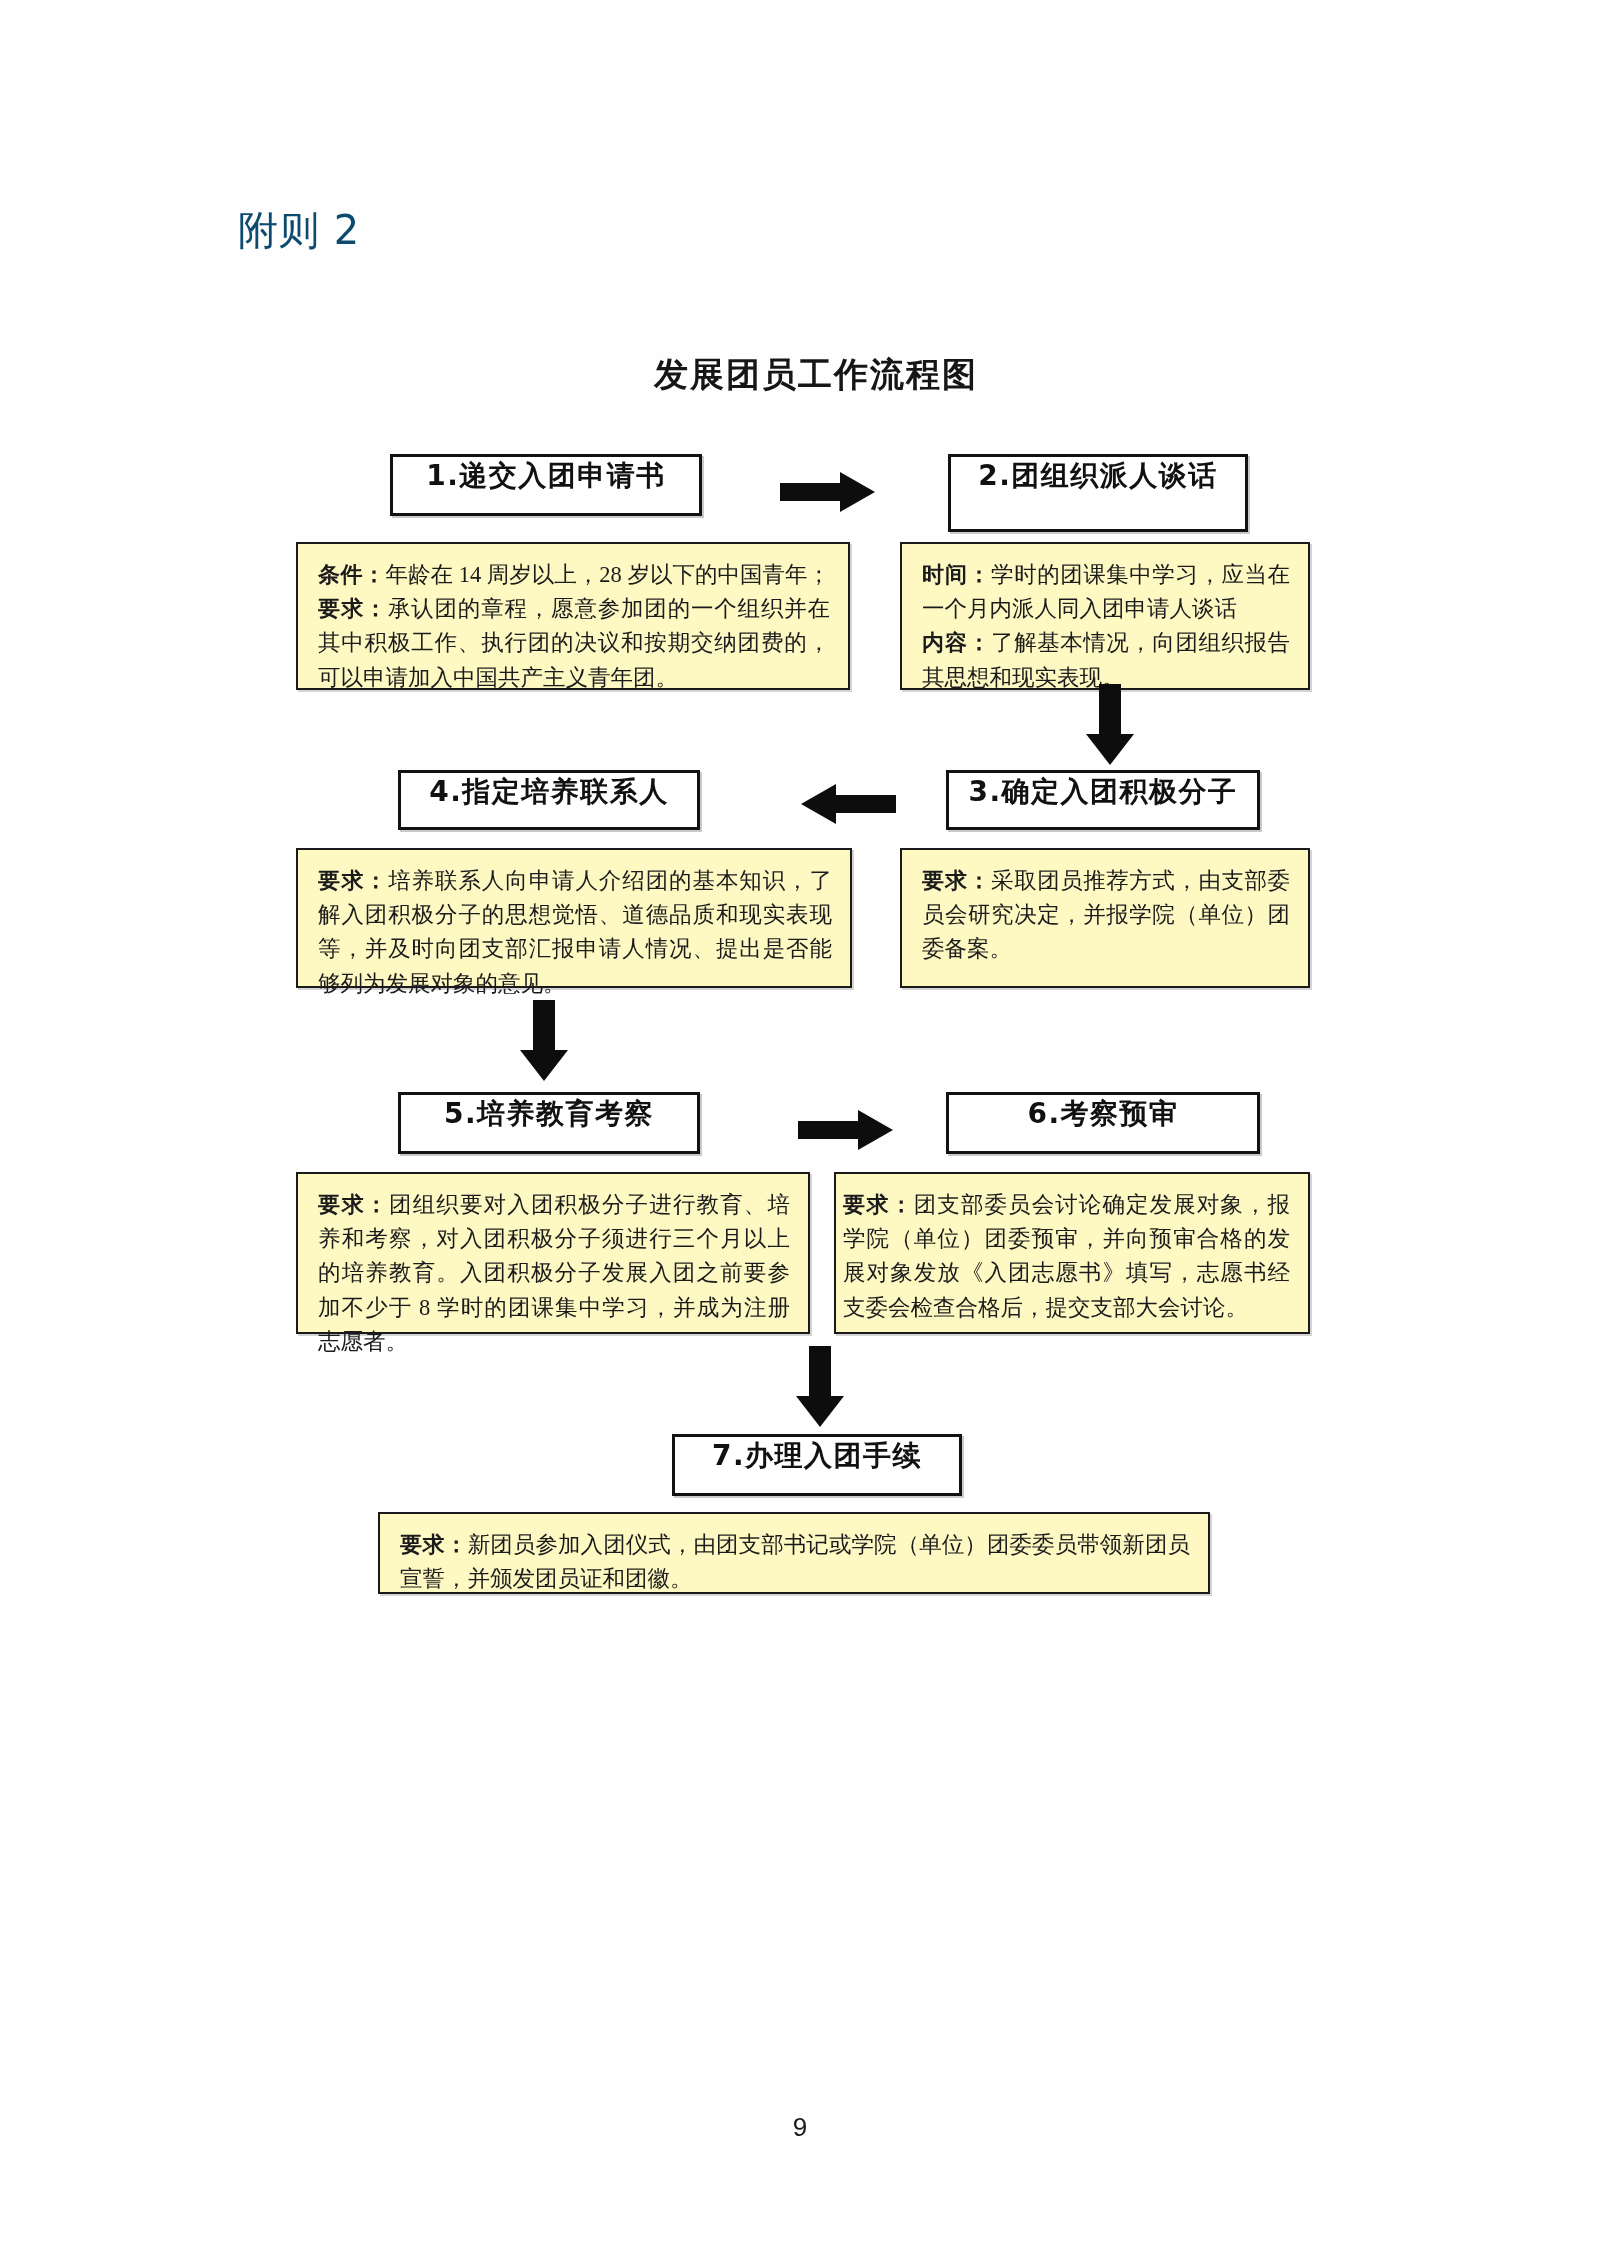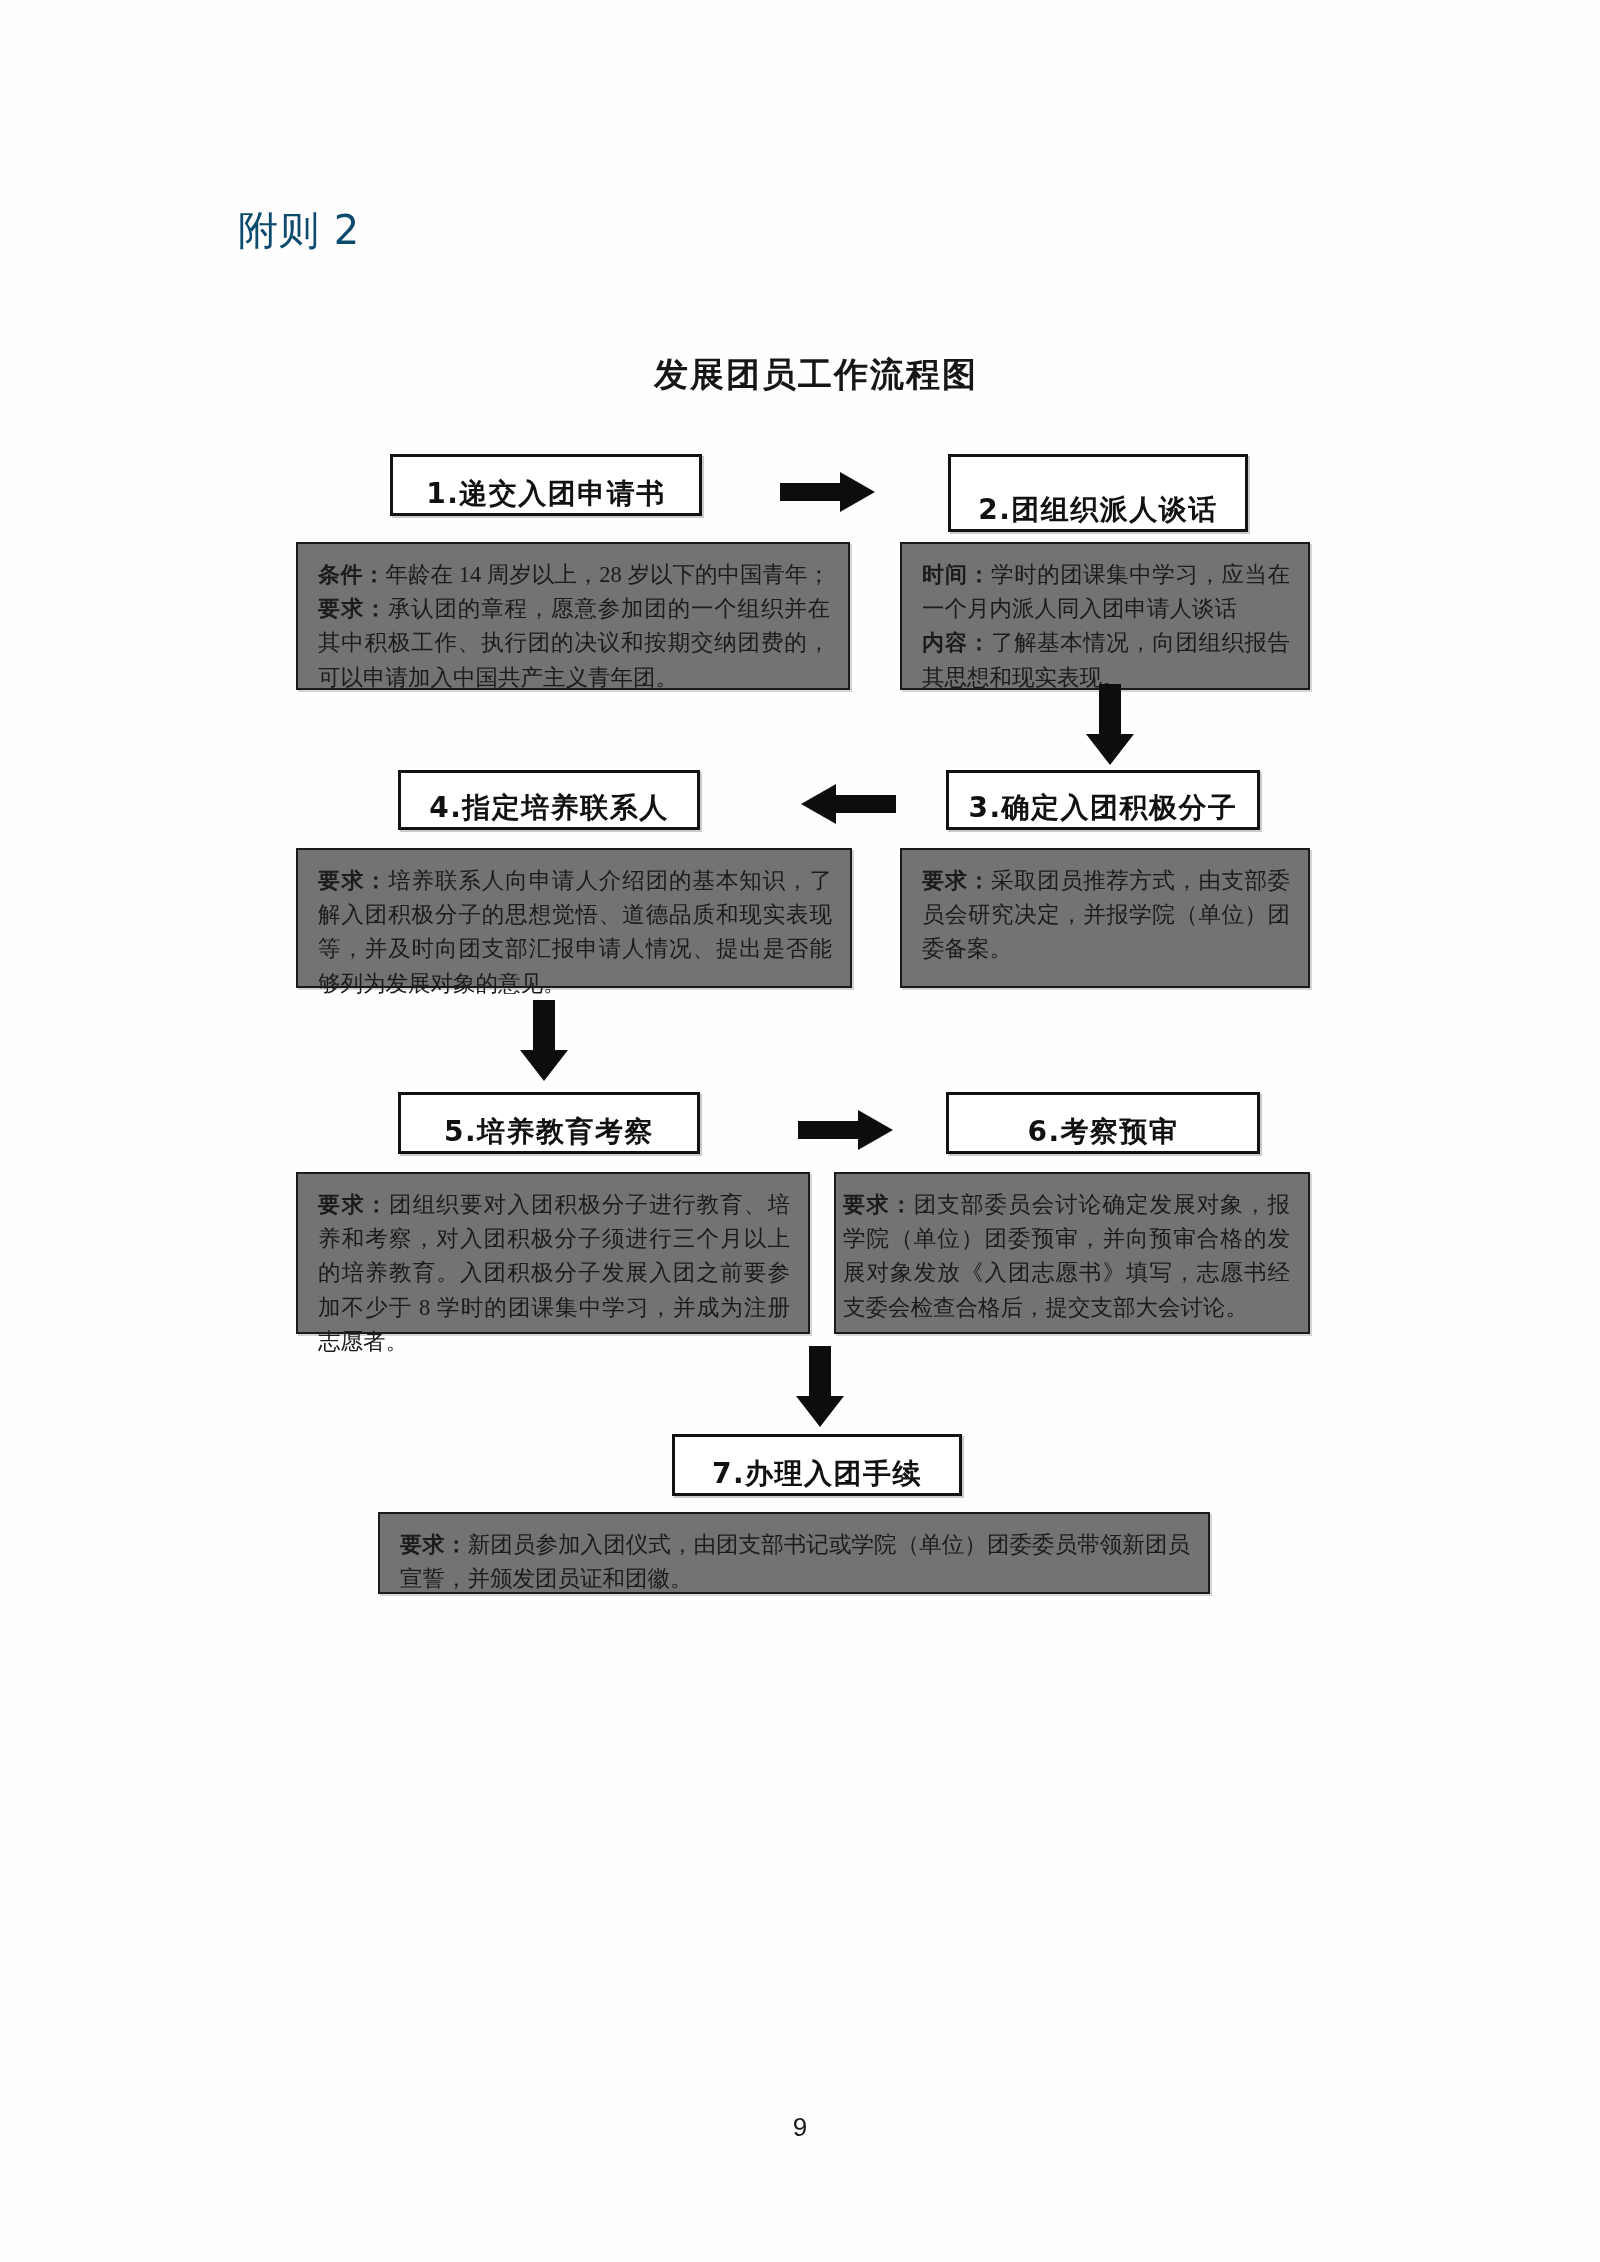"1.递交入团申请书" .step-box { align-items: flex-end -> flex-start }
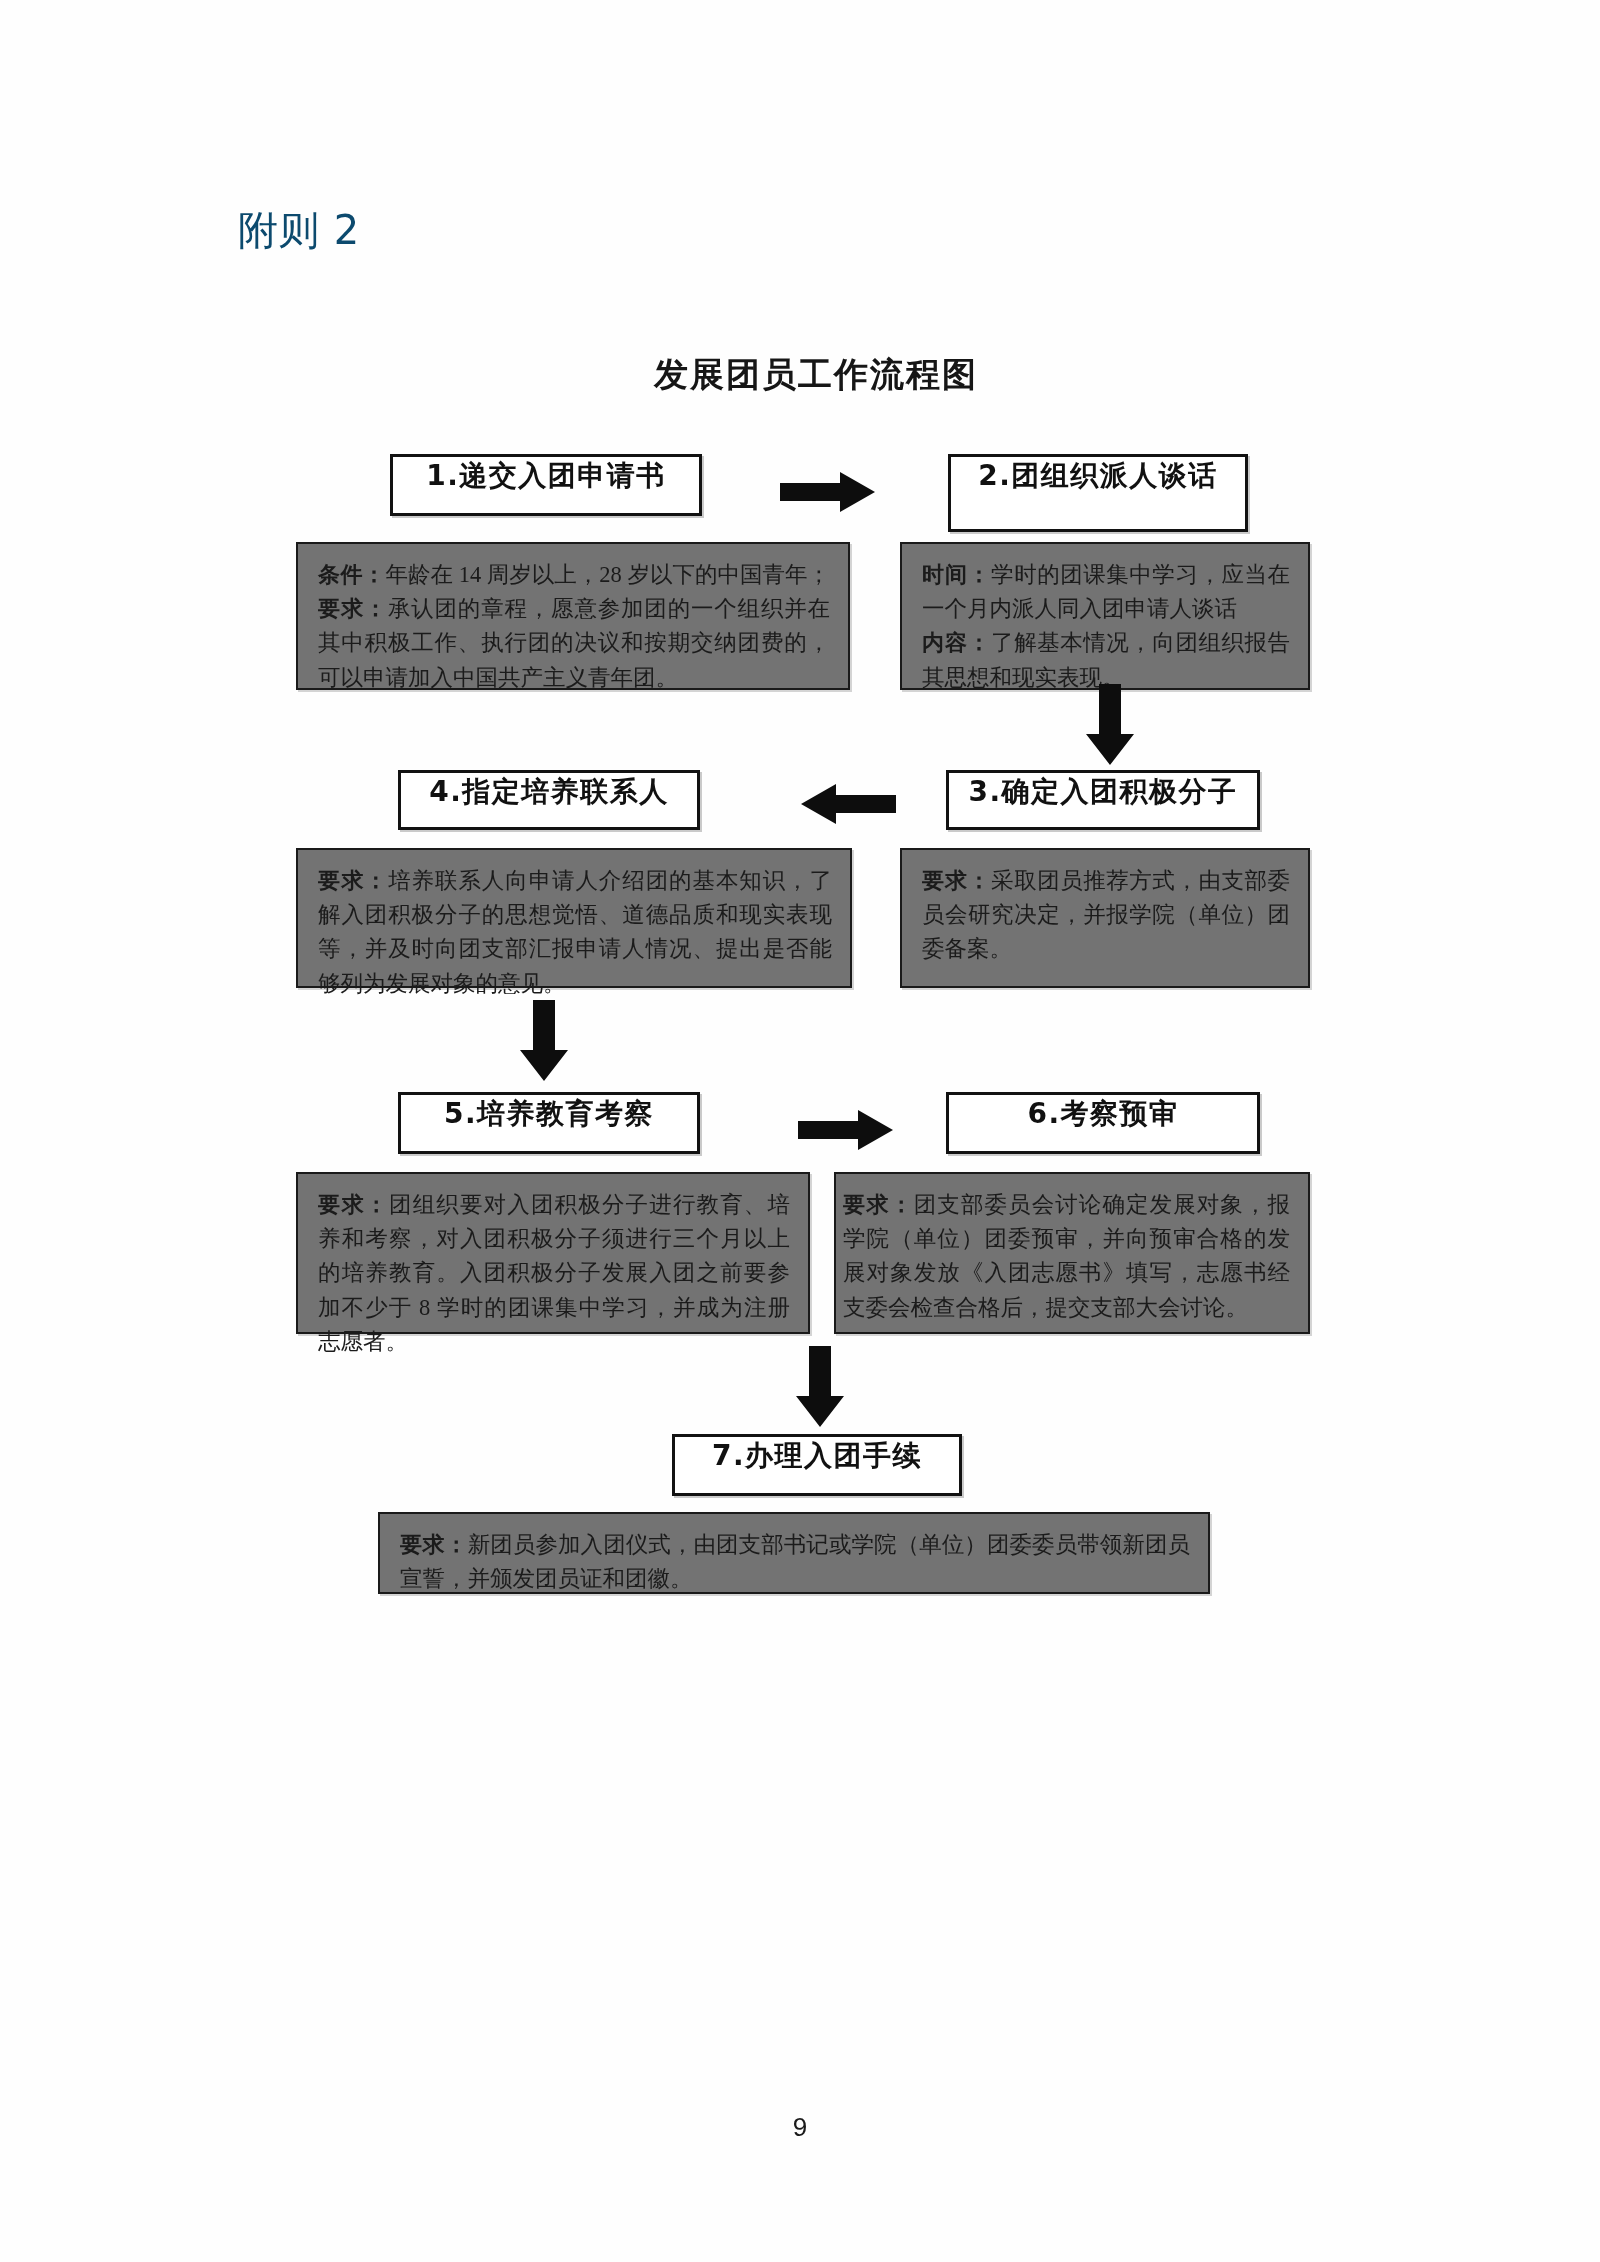"条件：年龄在 14 周岁以上，28 岁以下的中国青年；" .detail-box { background: #737373 -> #fef9c3 }
